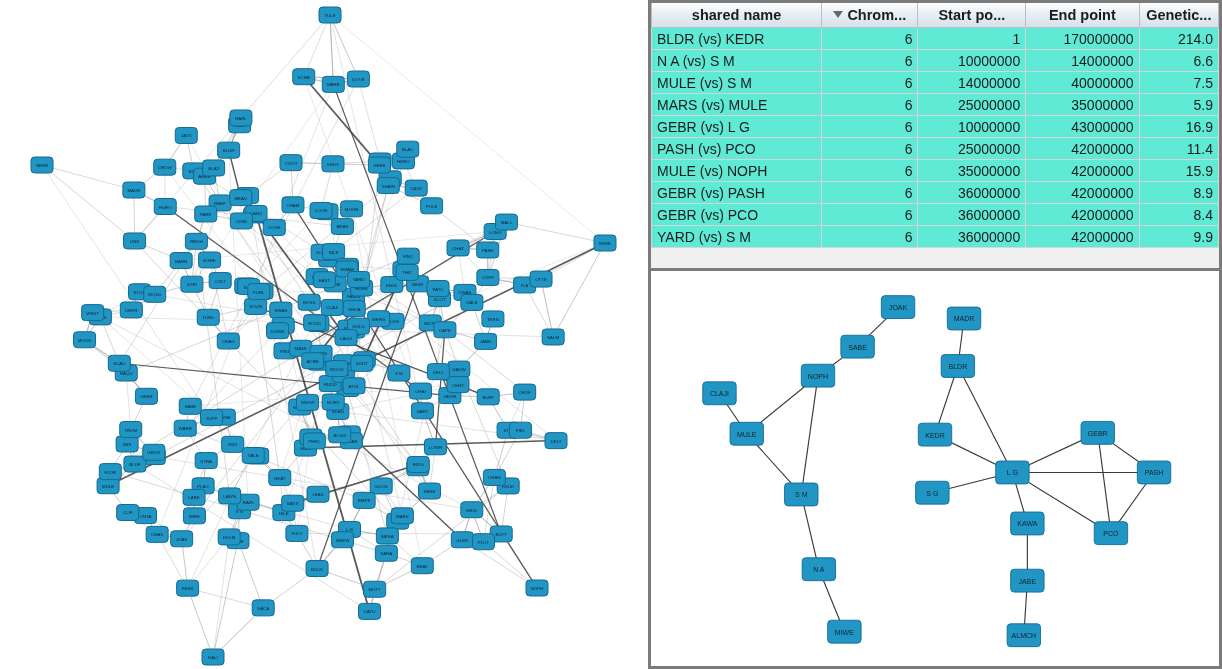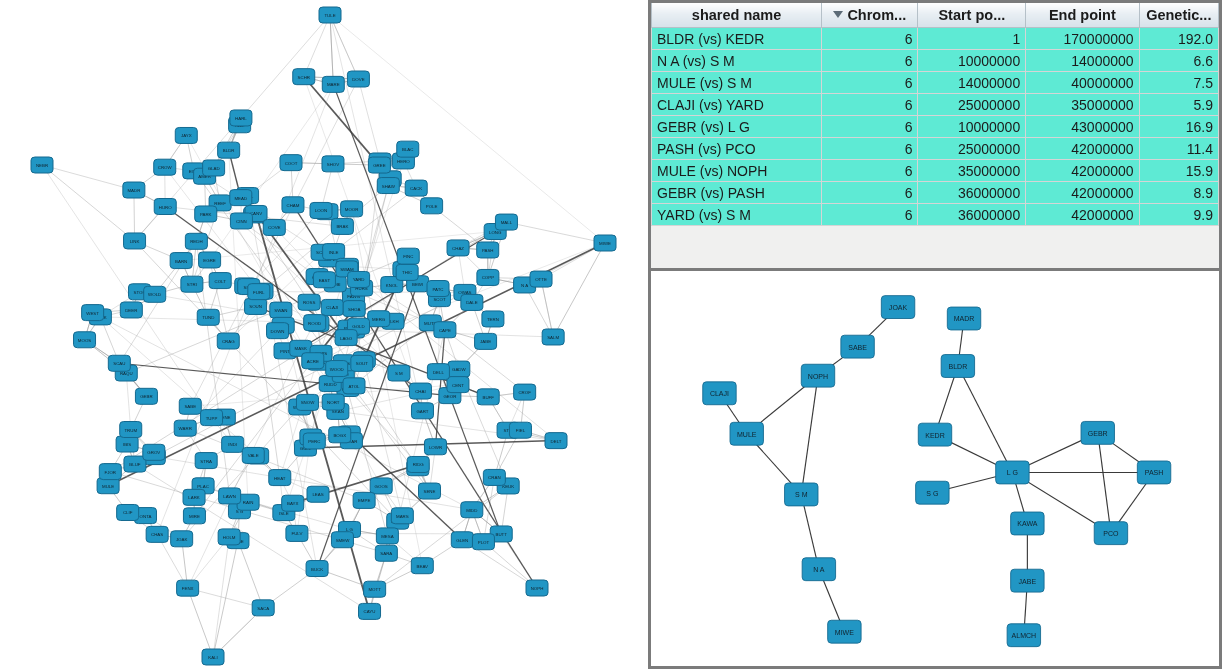"192.0" td.num { text: 192.0 -> 214.0 }
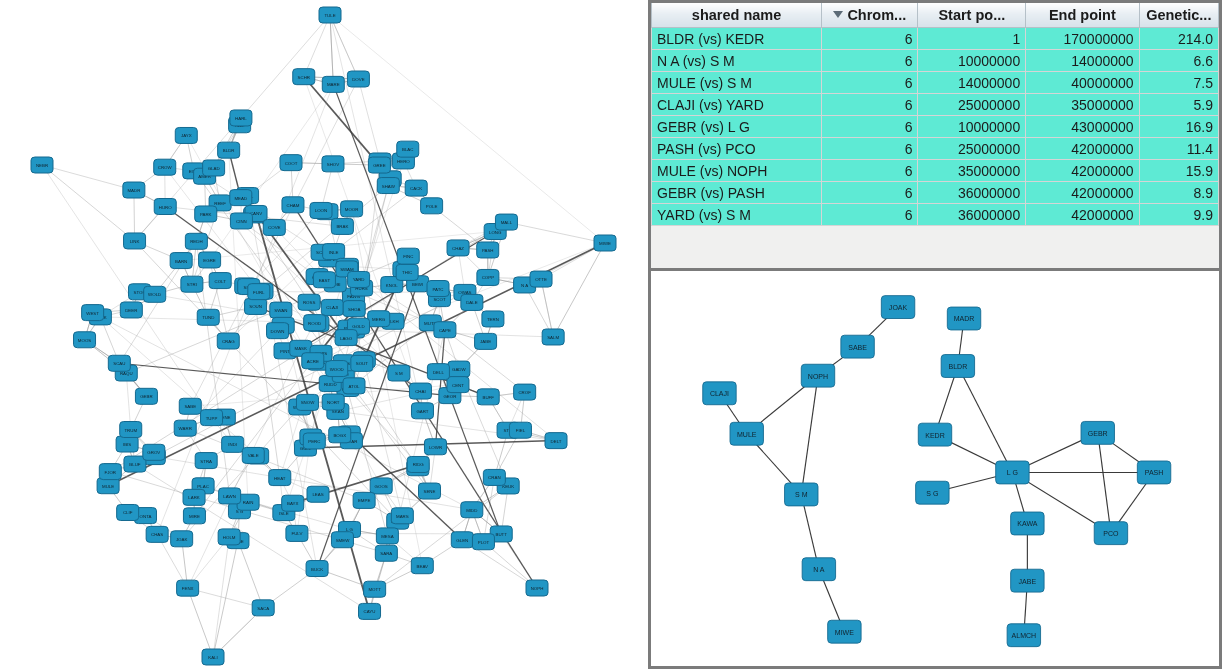"CLAJI (vs) YARD" td.txt { text: CLAJI (vs) YARD -> MARS (vs) MULE }
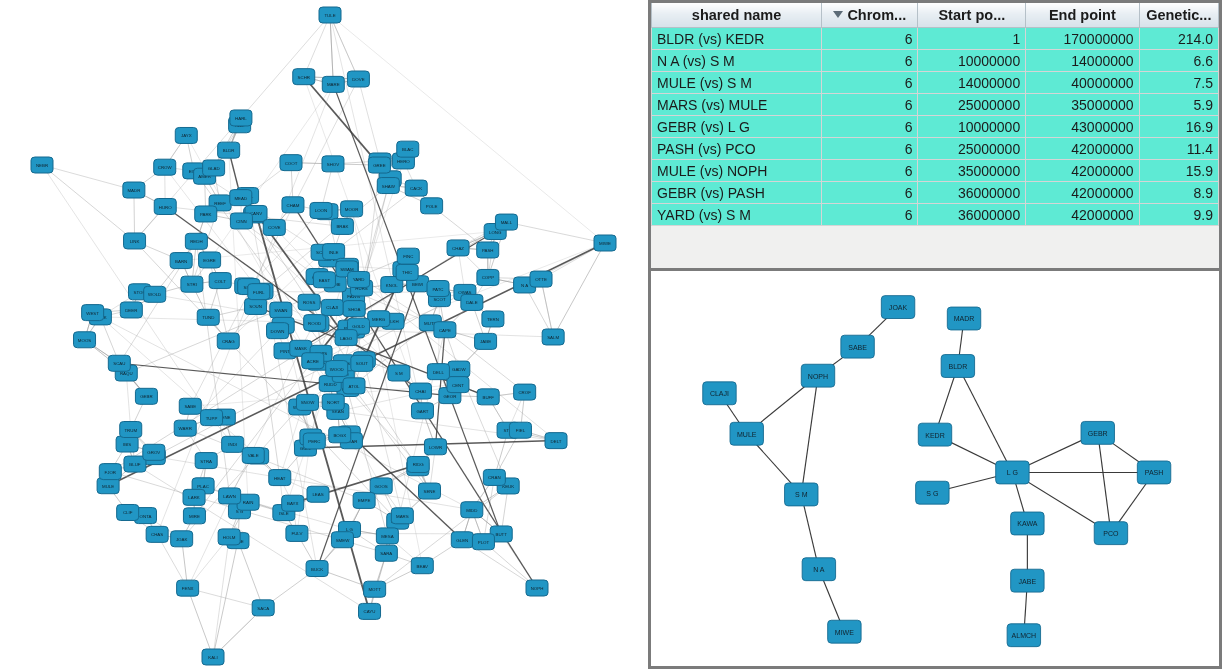"GEBR (vs) PCO" tr { html: none -> <tr> <td>GEBR (vs) PCO</td> <td>6</td> <td>36000000</td> <td>42000000</td> <td>8.4</td> </tr> }
